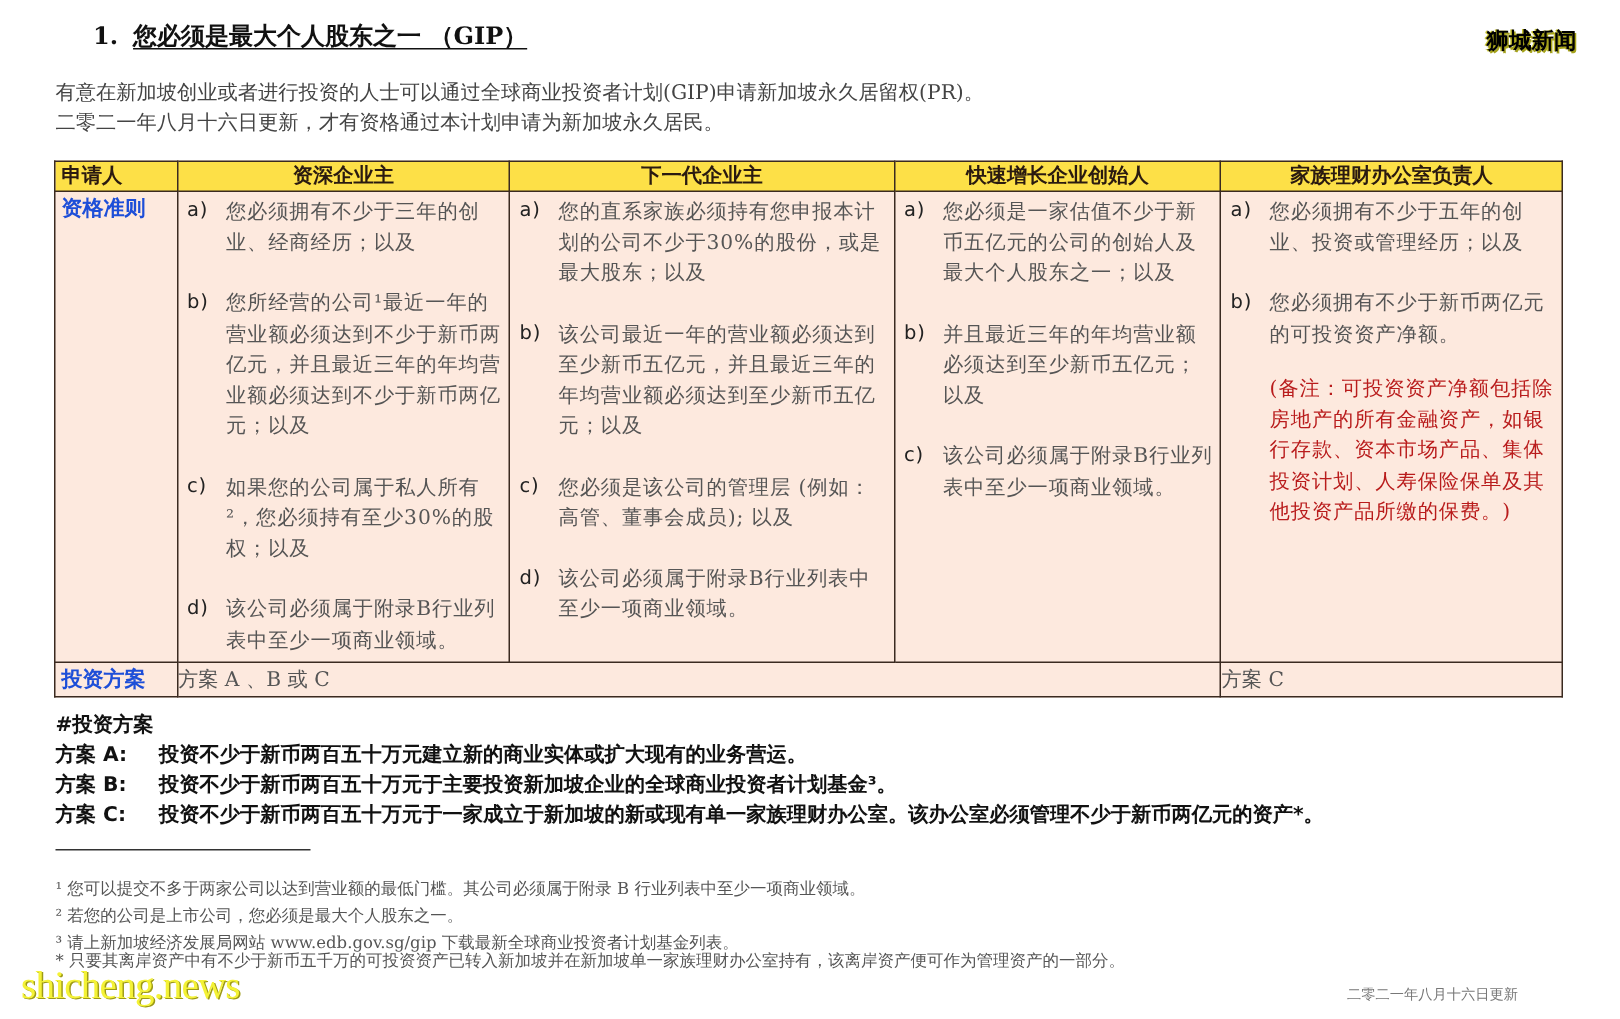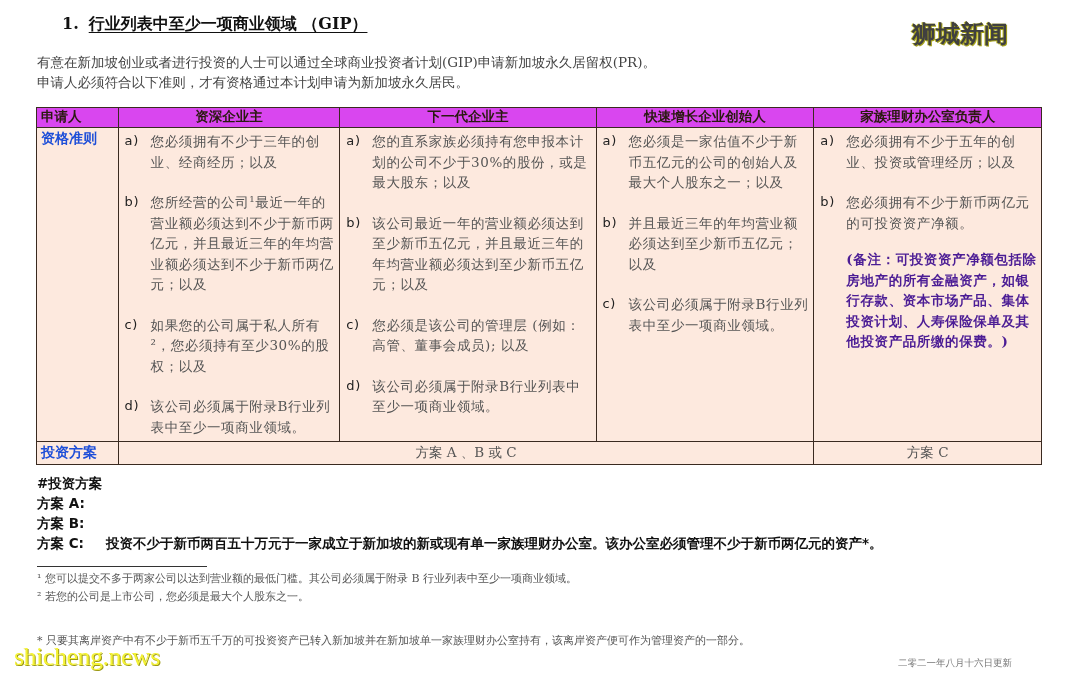"行业列表中至少一项商业领域 （GIP）" span.text { text: 行业列表中至少一项商业领域 -> 您必须是最大个人股东之一 }
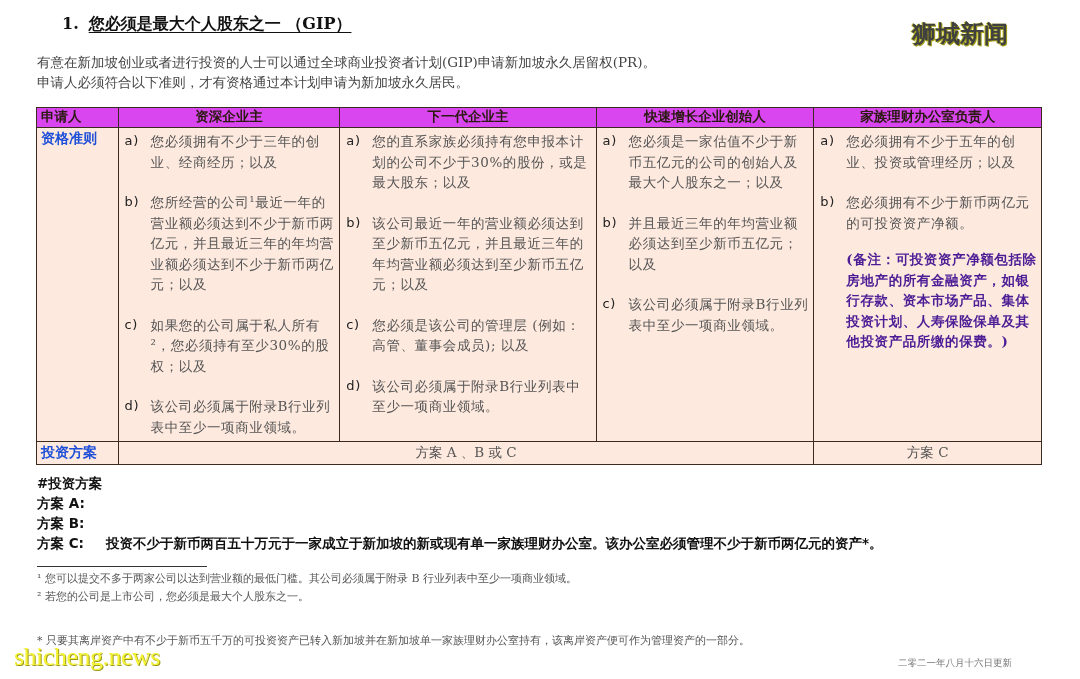"狮城新闻" .logo { color: #404040 -> #000000; font-size: 24px -> 15px; left: 912px -> 991px }
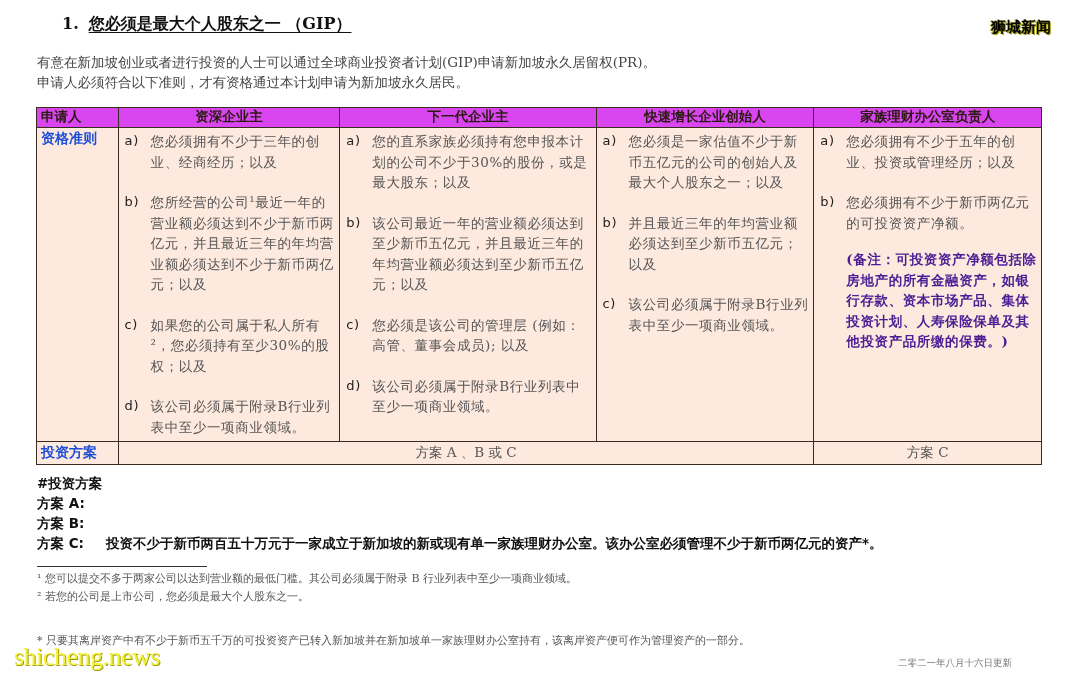"申请人必须符合以下准则，才有资格通过本计划申请为新加坡永久居民。" div { text: 申请人必须符合以下准则 -> 二零二一年八月十六日更新 }
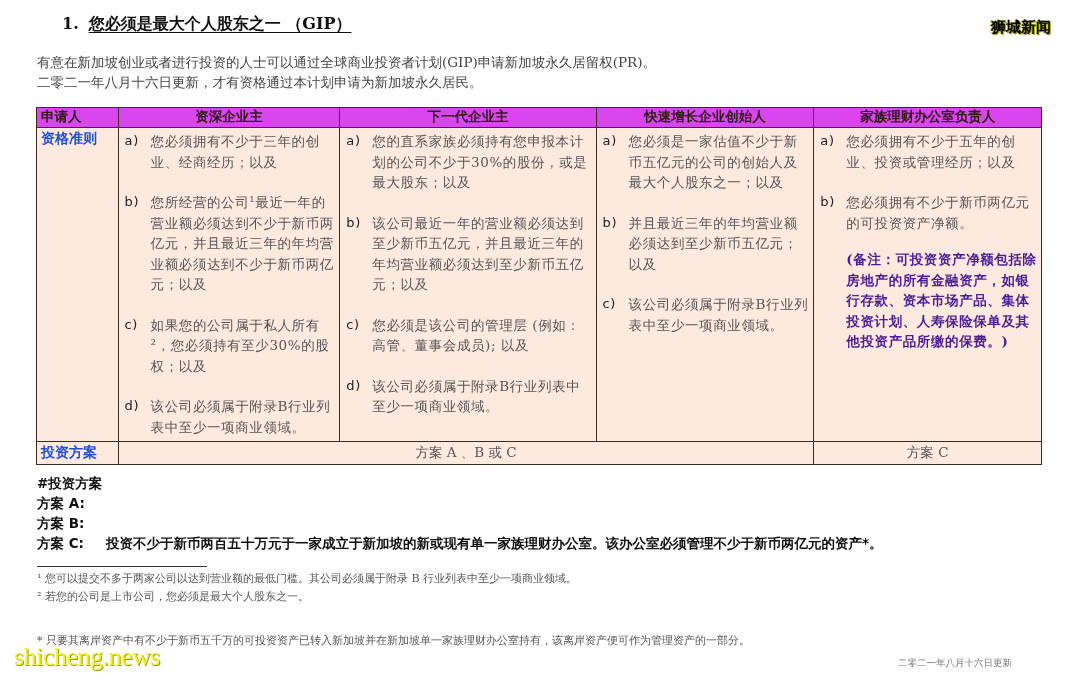"申请人" table.grid thead th { background: #d946ef -> #fde047 }
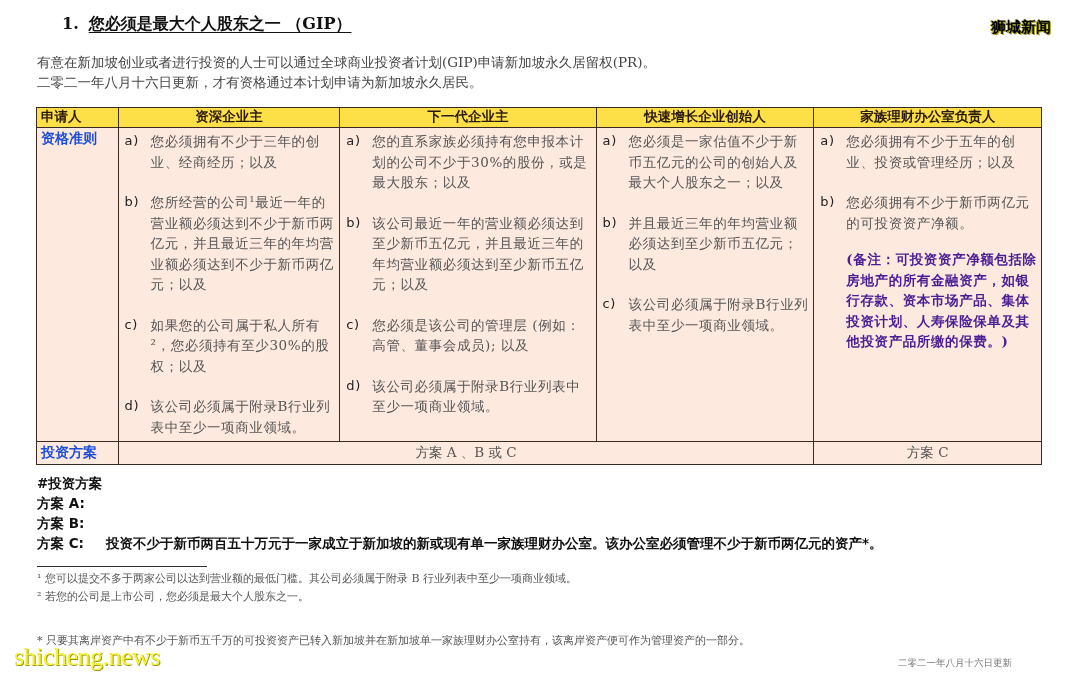"(备注：可投资资产净额包括除房地产的所有金融资产，如银行存款、资本市场产品、集体" .note { color: #4c1d95 -> #b91c1c; font-weight: bold -> none }
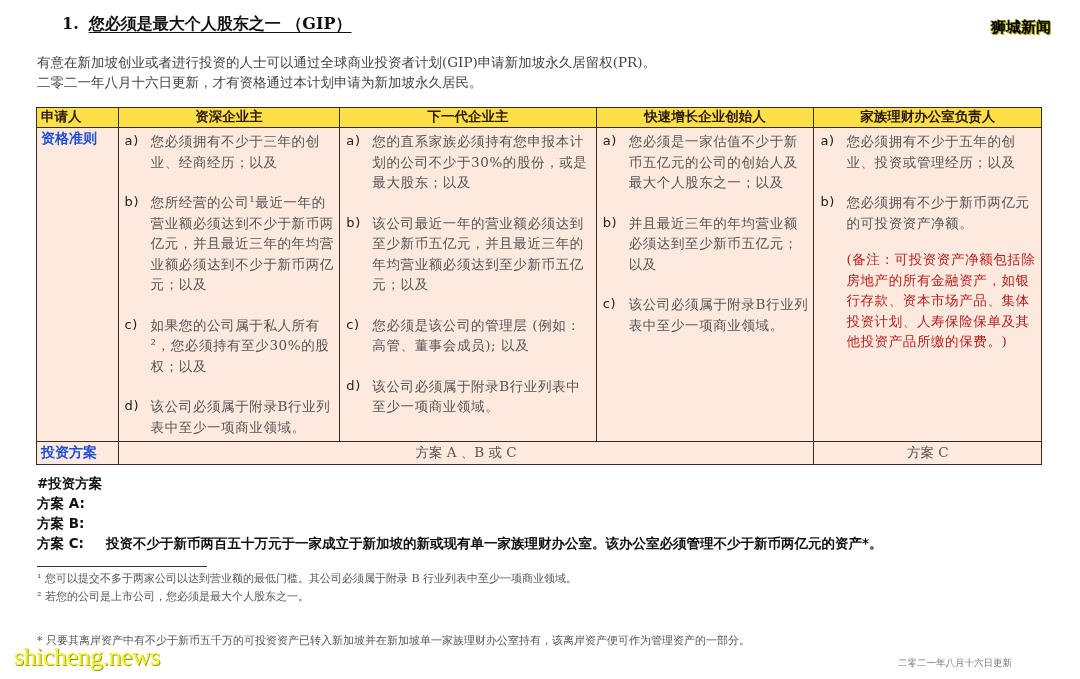"方案 A 、B 或 C" .plan-val { text-align: center -> left }
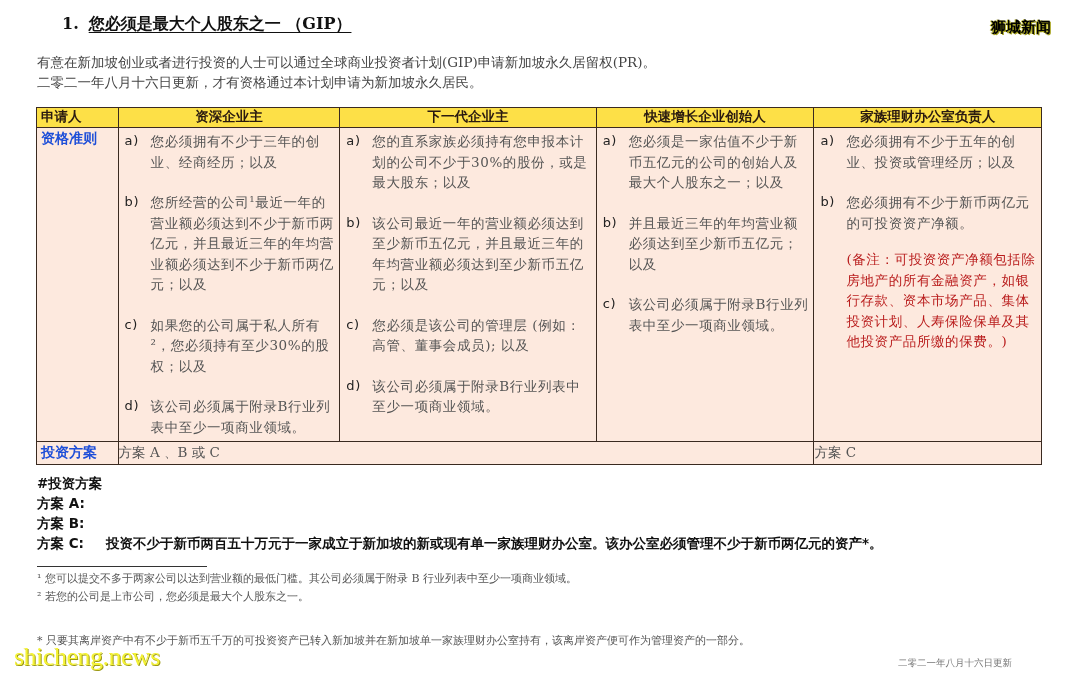"投资不少于新币两百五十万元建立新的商业实体或扩大现有的业务营运。" span { html: none -> <span>投资不少于新币两百五十万元建立新的商业实体或扩大现有的业务营运。</span> }
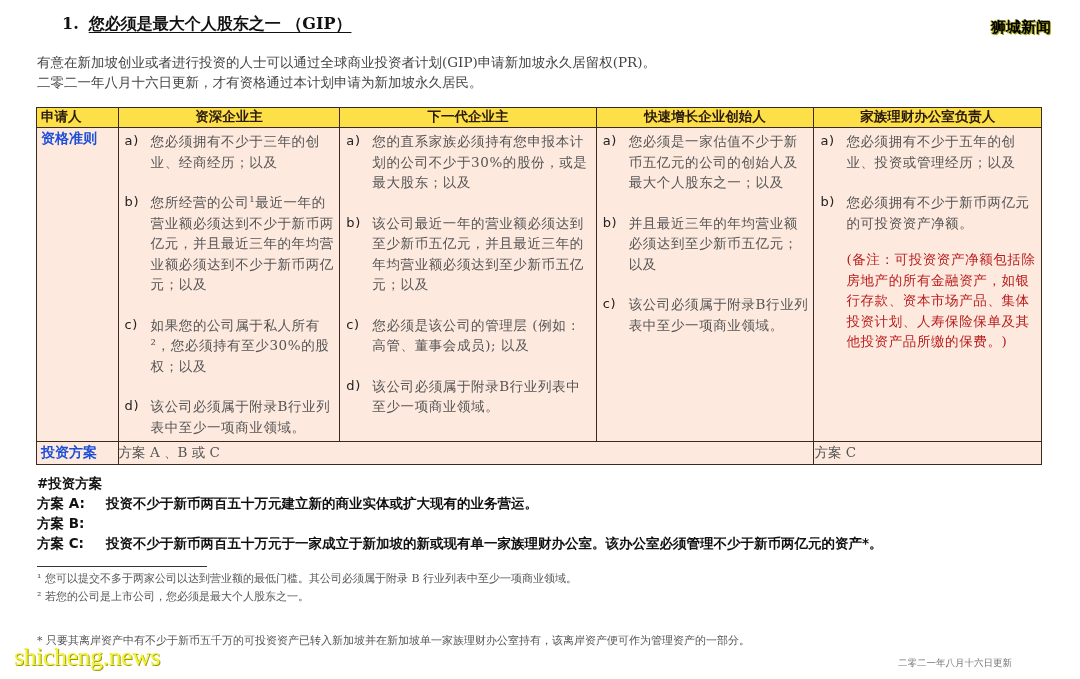"投资不少于新币两百五十万元于主要投资新加坡企业的全球商业投资者计划基金³。" span { html: none -> <span>投资不少于新币两百五十万元于主要投资新加坡企业的全球商业投资者计划基金³。</span> }
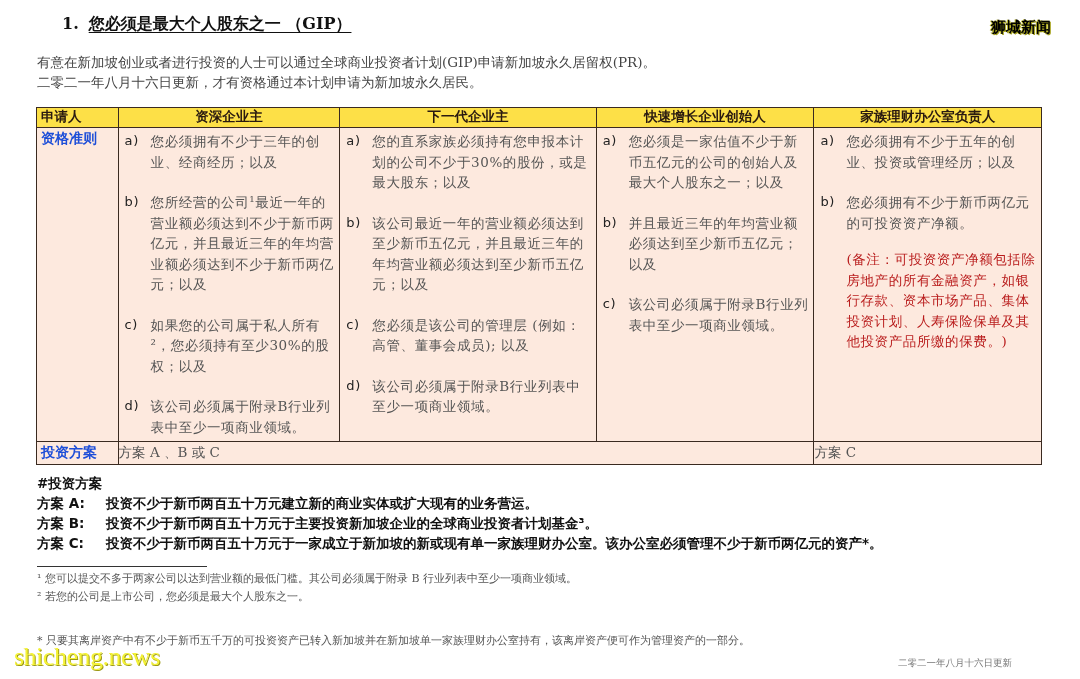"¹ 您可以提交不多于两家公司以达到营业额的最低门槛。其公司必须属于附录 B" .fn { top: 570px -> 584px }
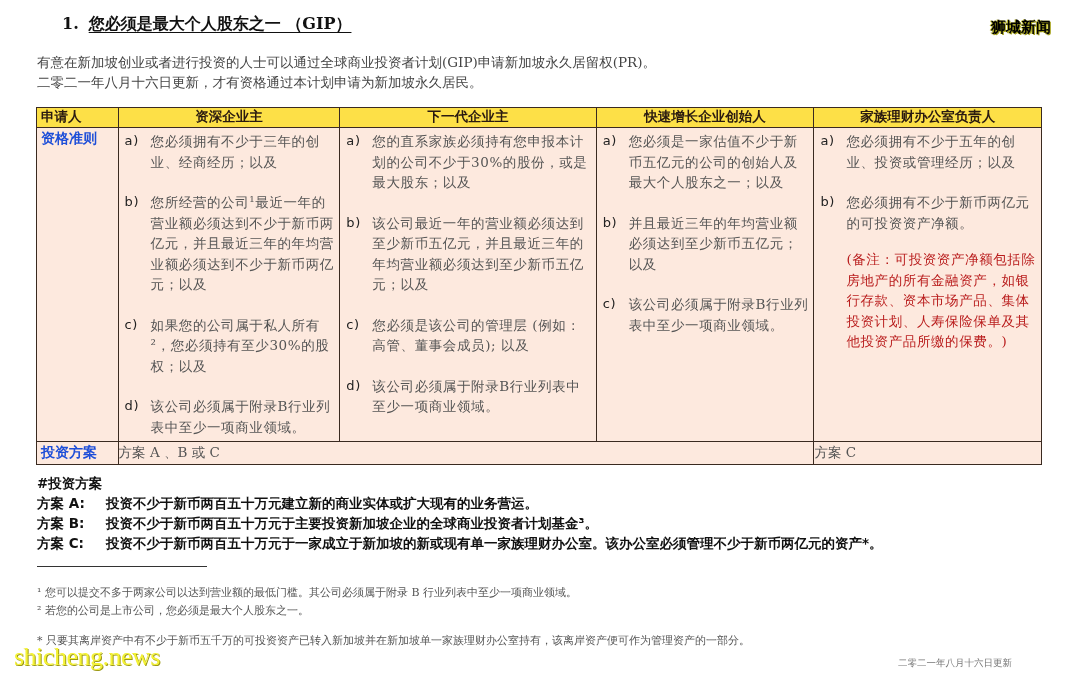"³ 请上新加坡经济发展局网站 www.edb.gov.sg/gip" div { html: none -> <div>³ 请上新加坡经济发展局网站 www.edb.gov.sg/gip 下载最新全球商业投资者计划基金列表。</div> }
